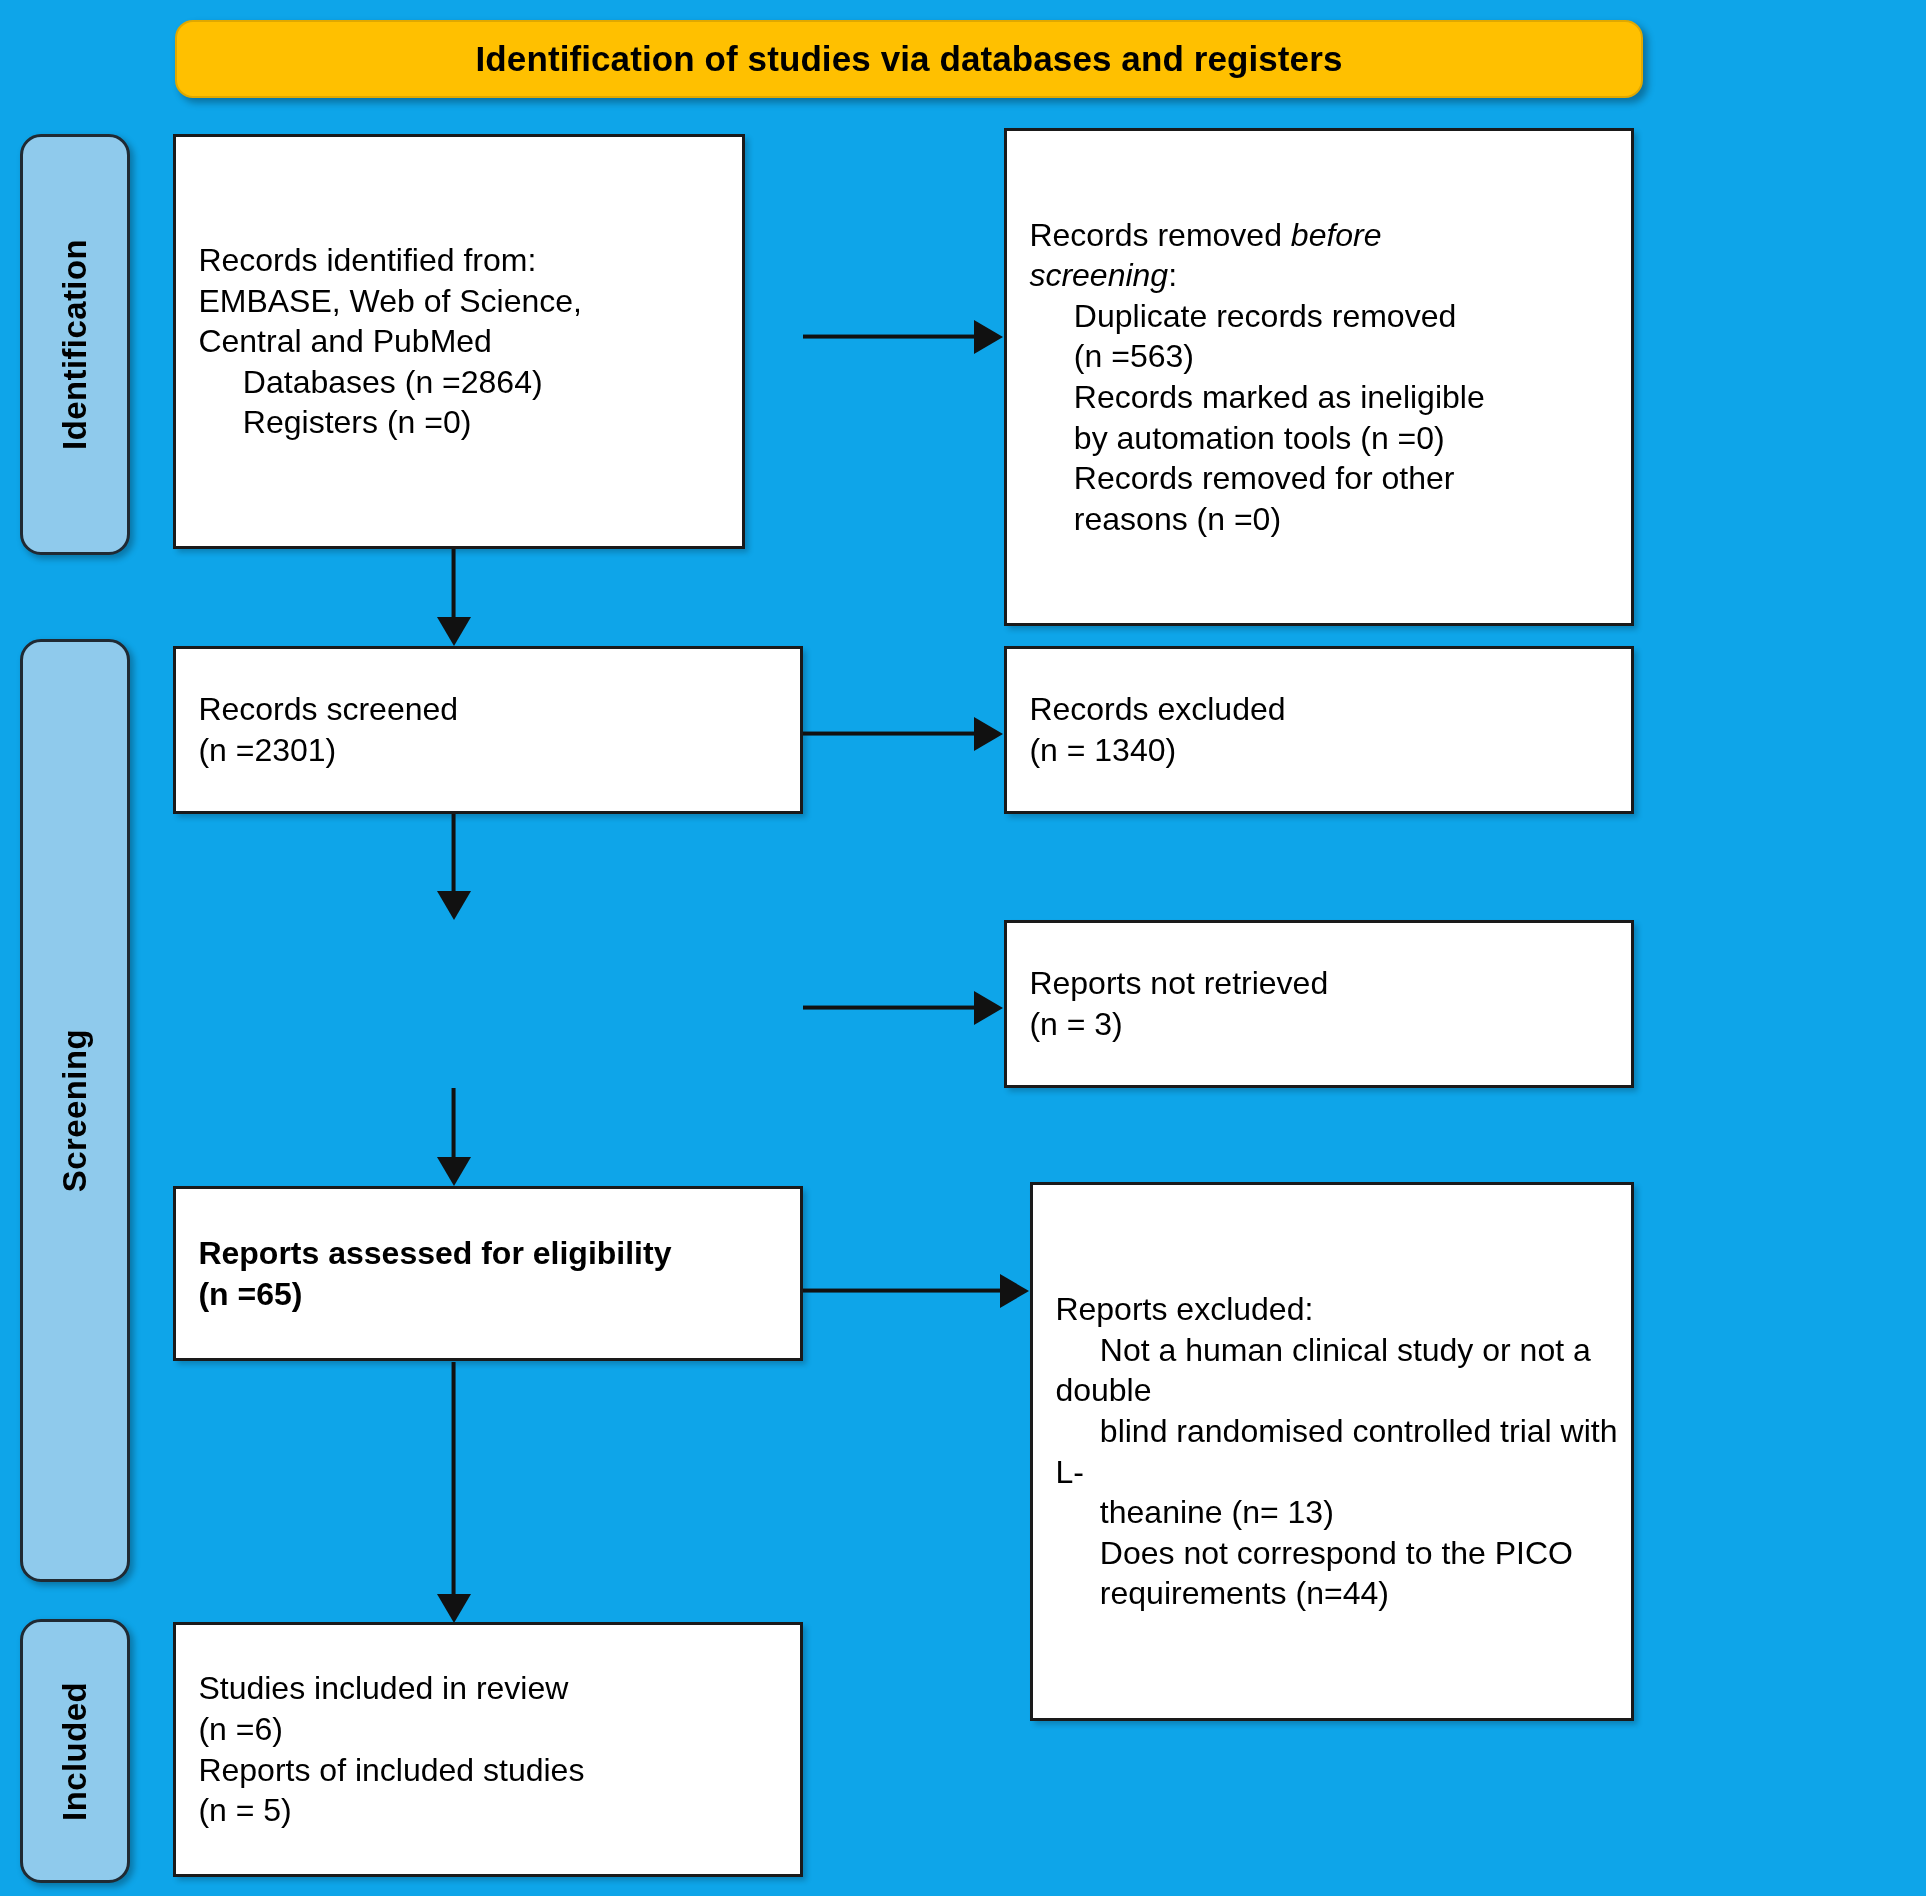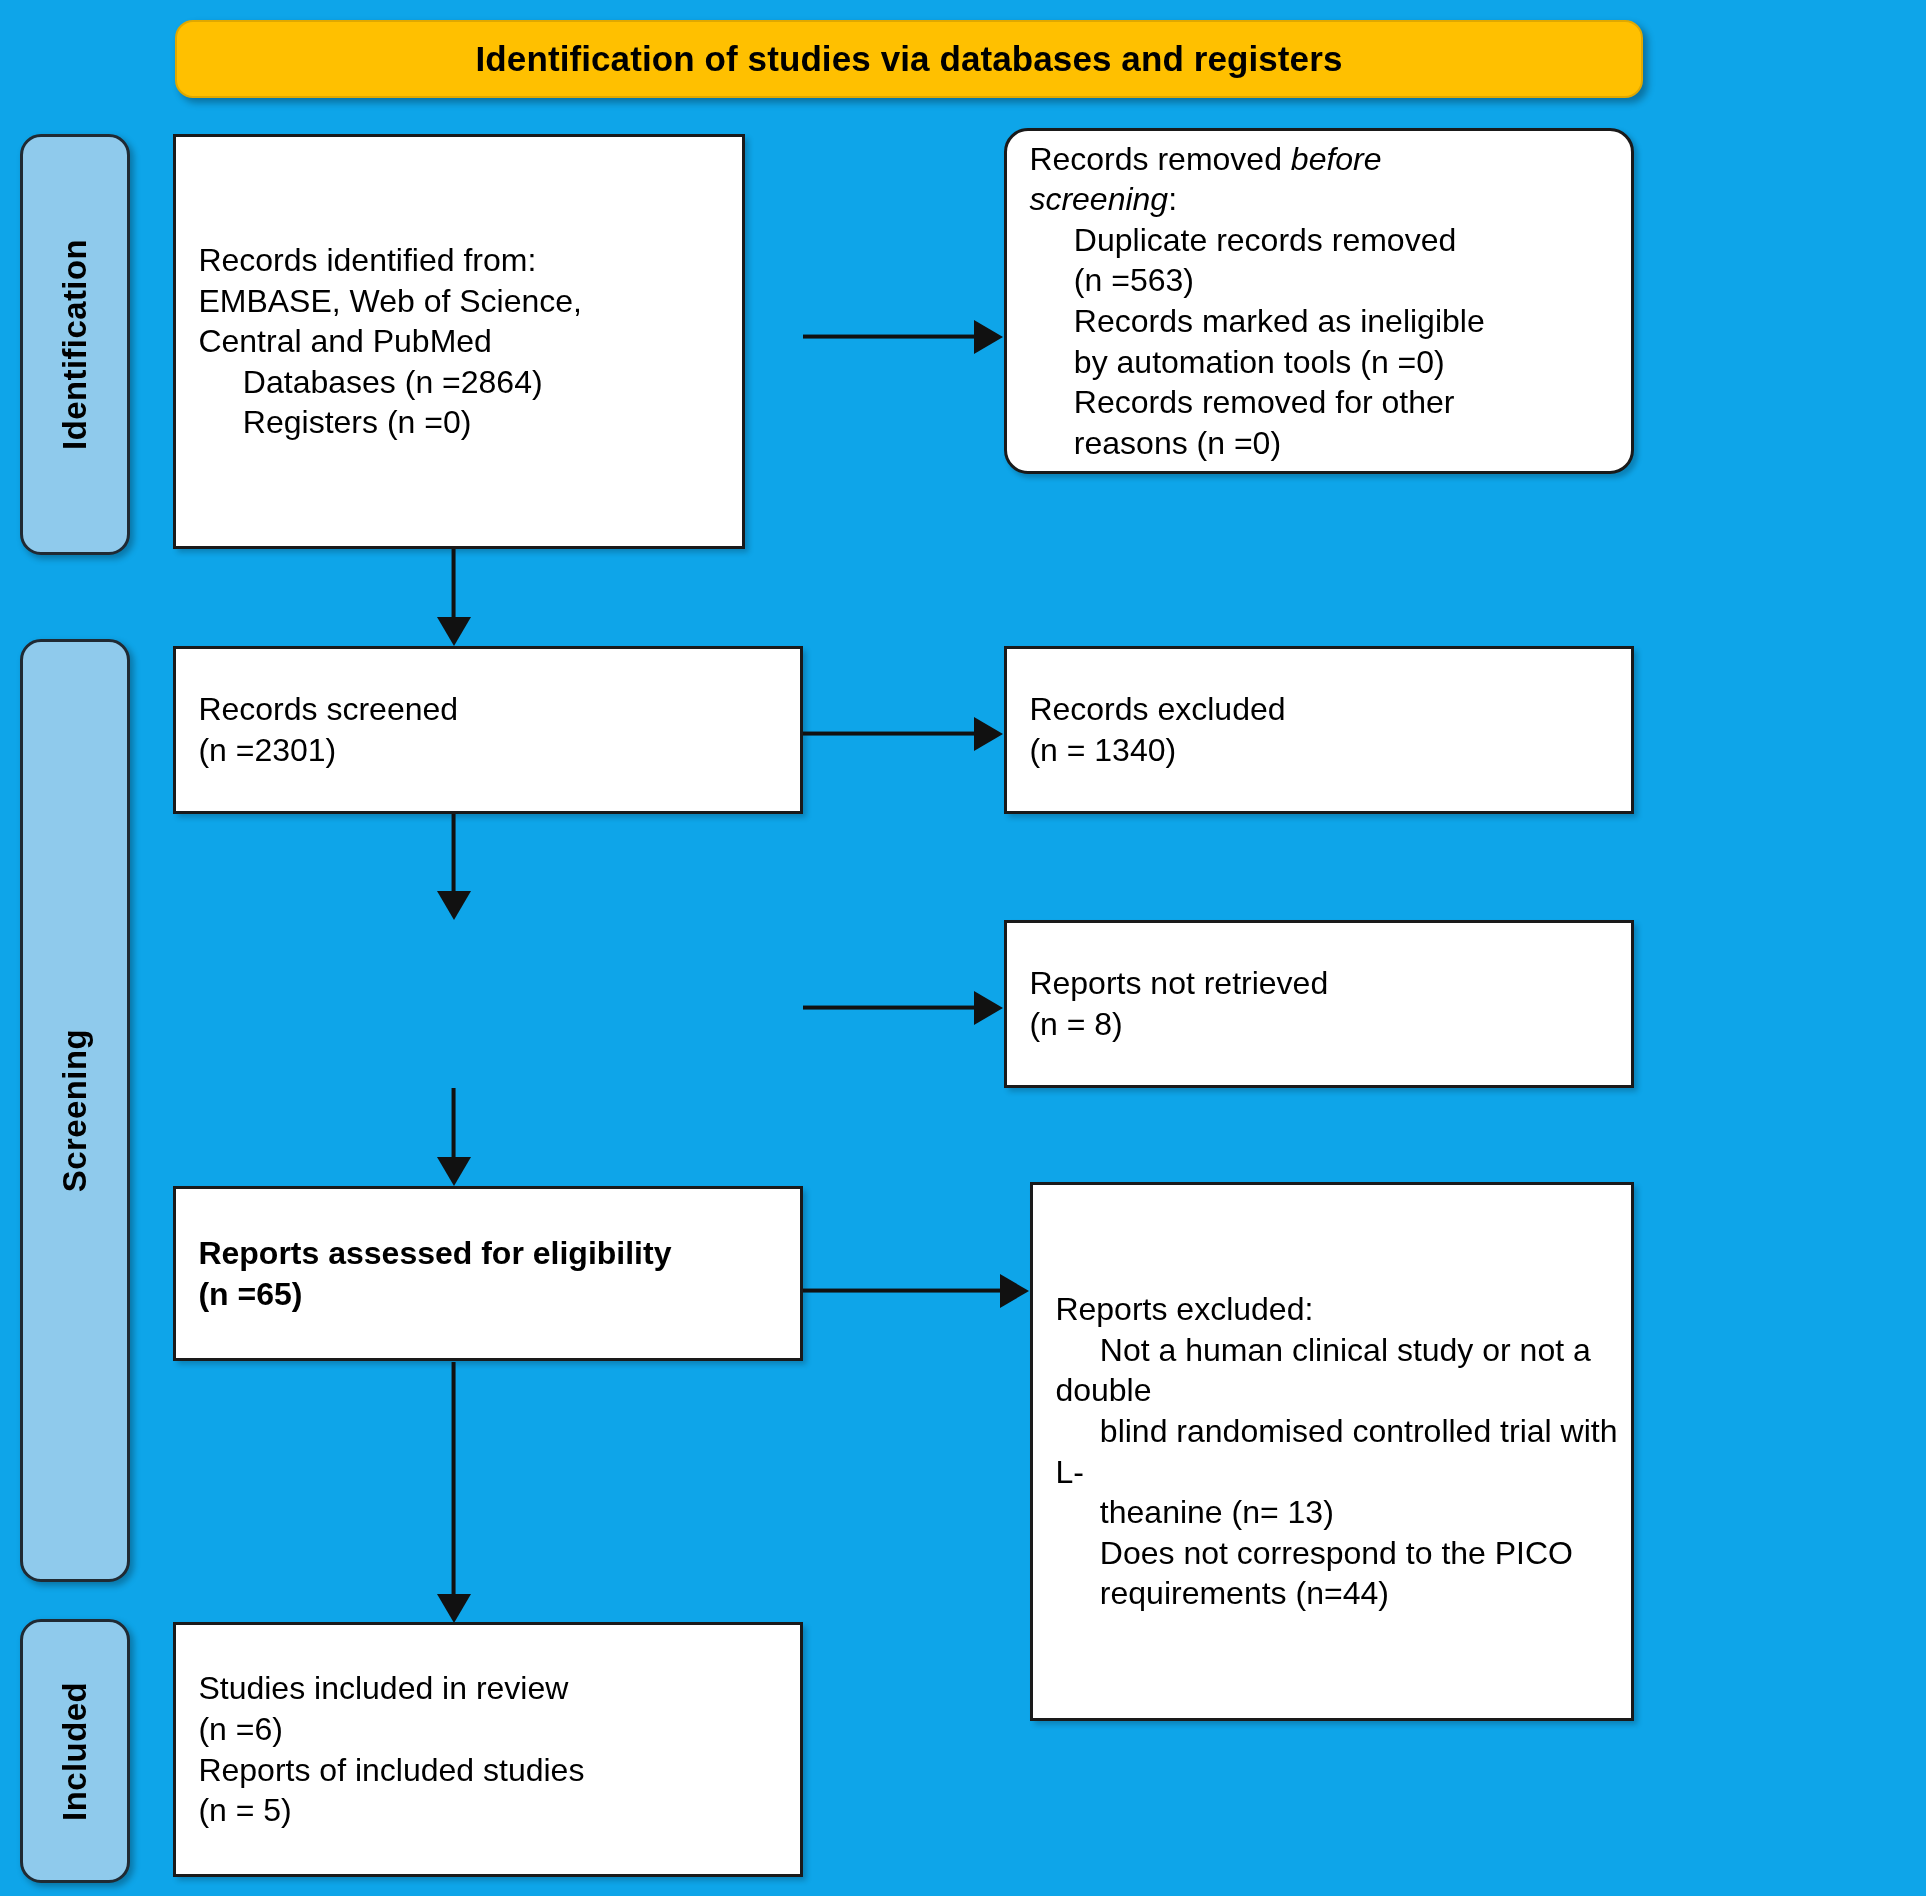"Records removed before screening:" div.flow-box { border-radius: 24px -> none; height: 346px -> 498px }
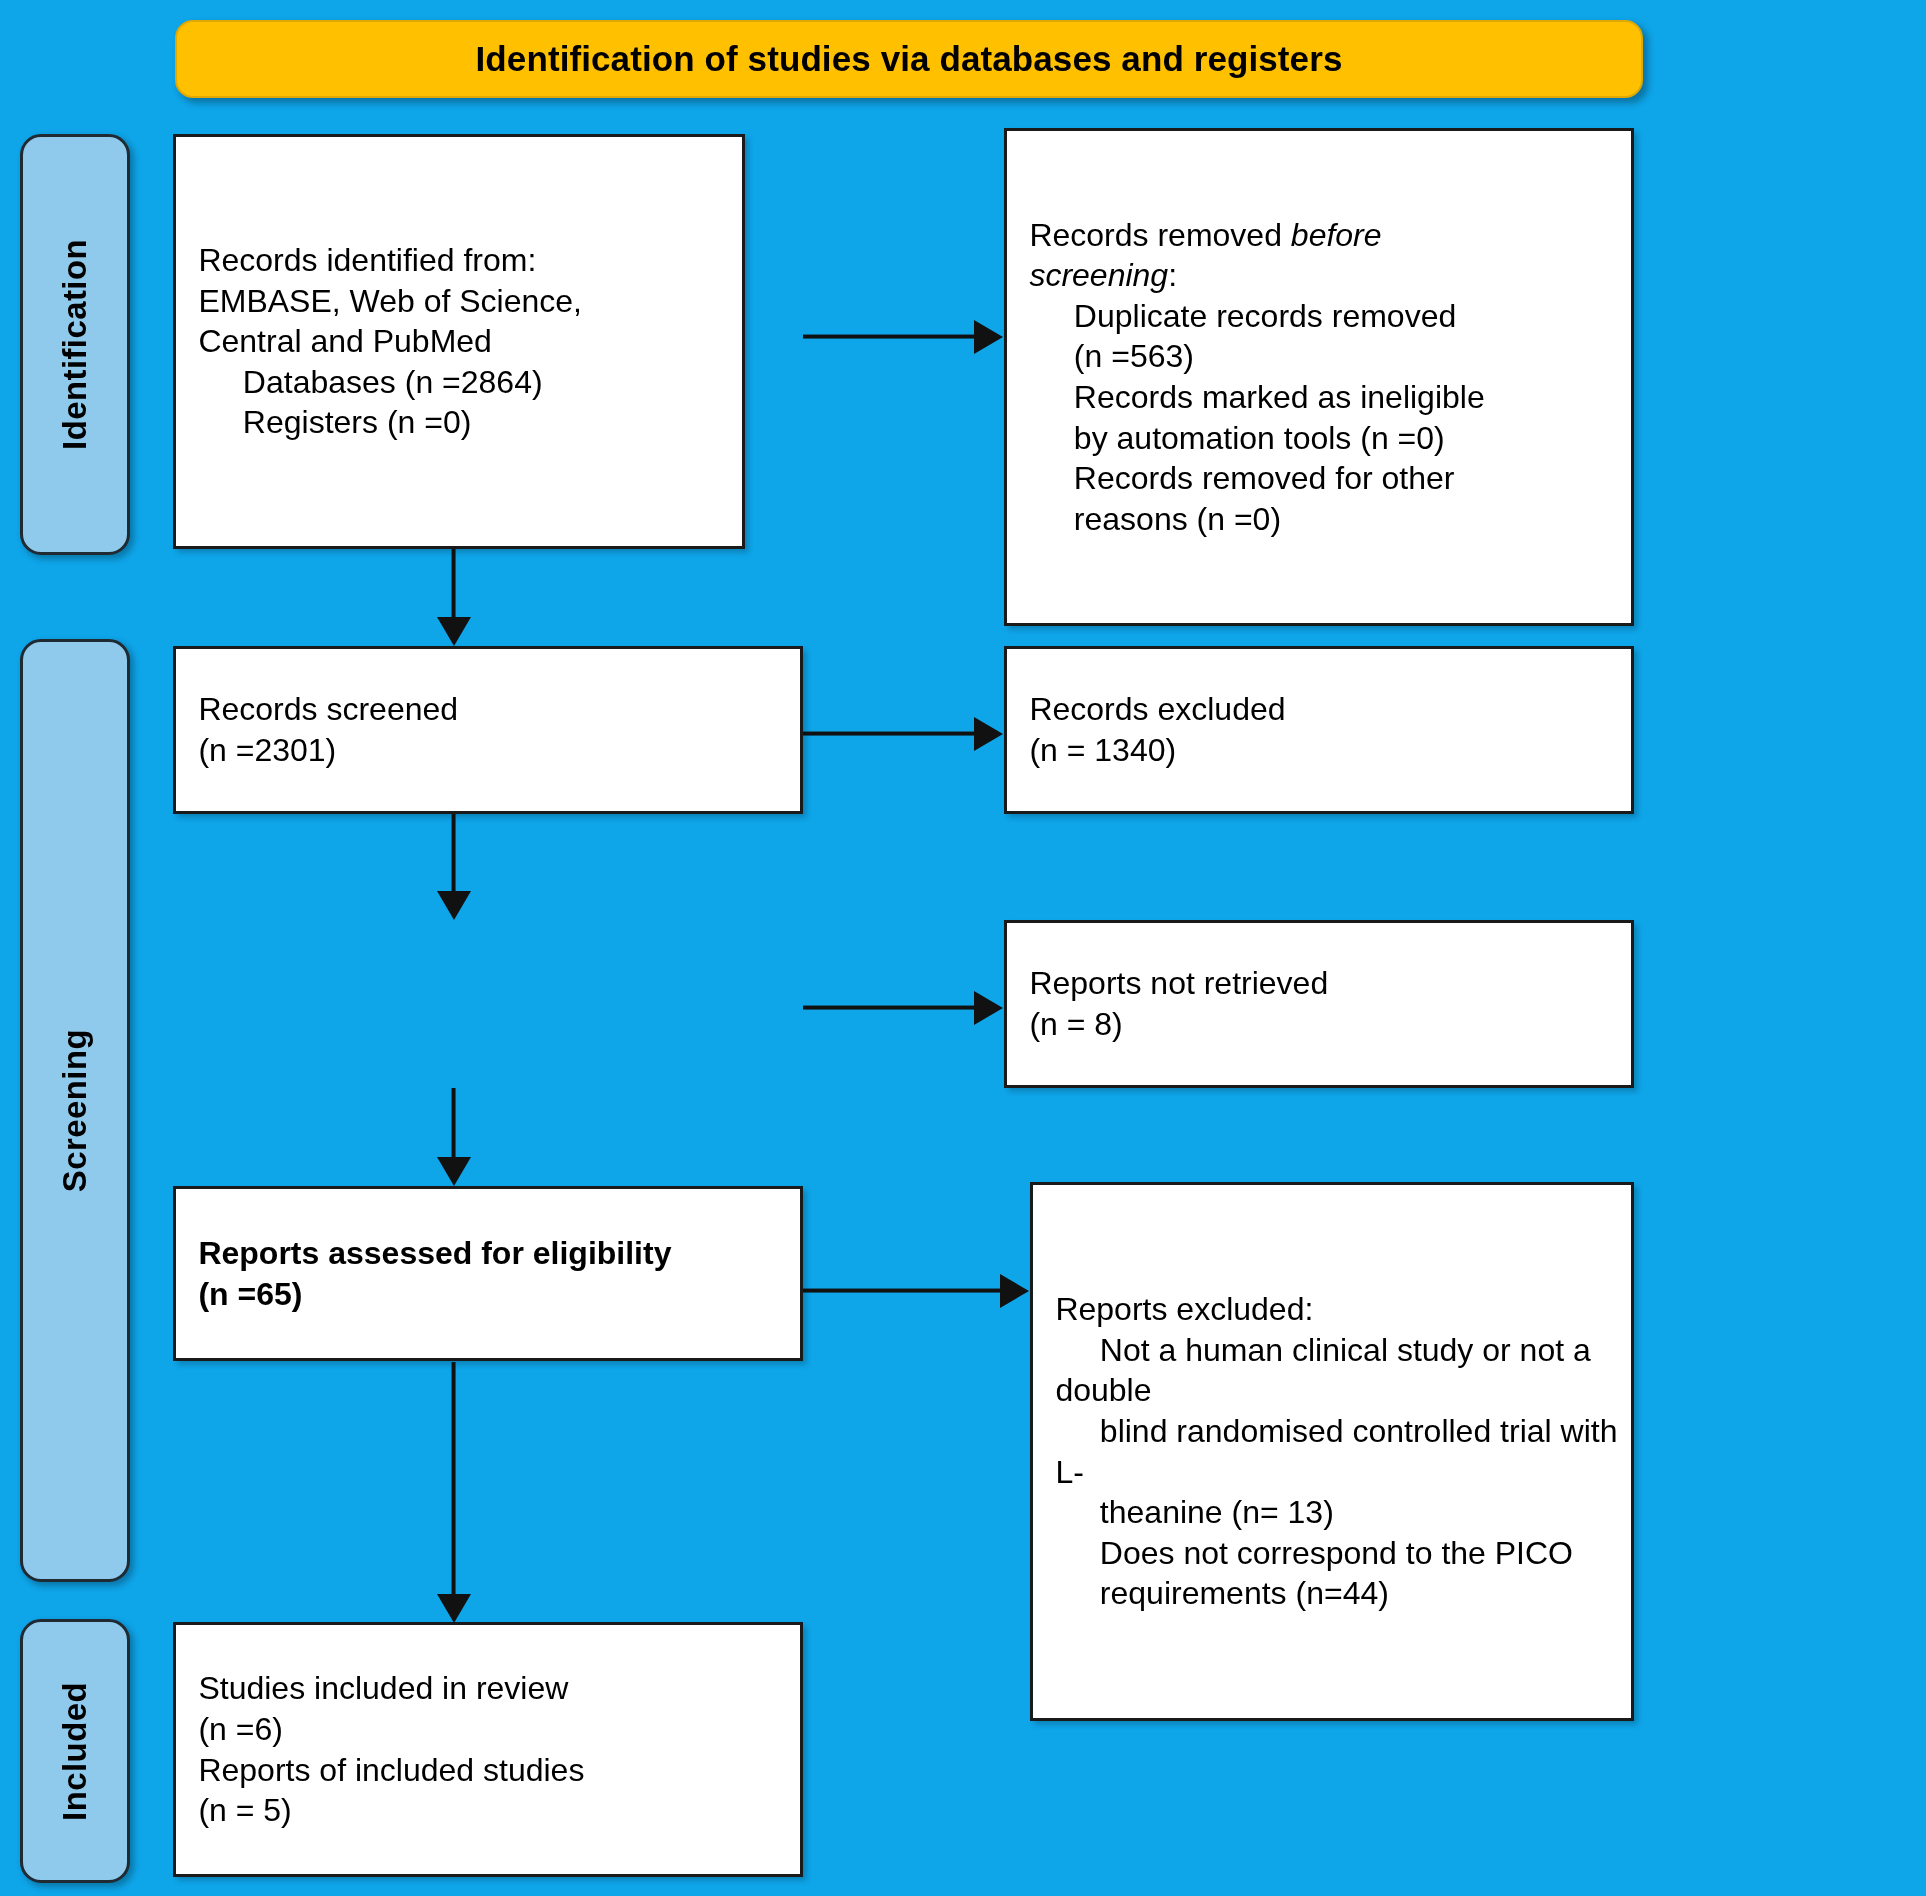"Reports not retrieved" span { text: 8 -> 3 }
